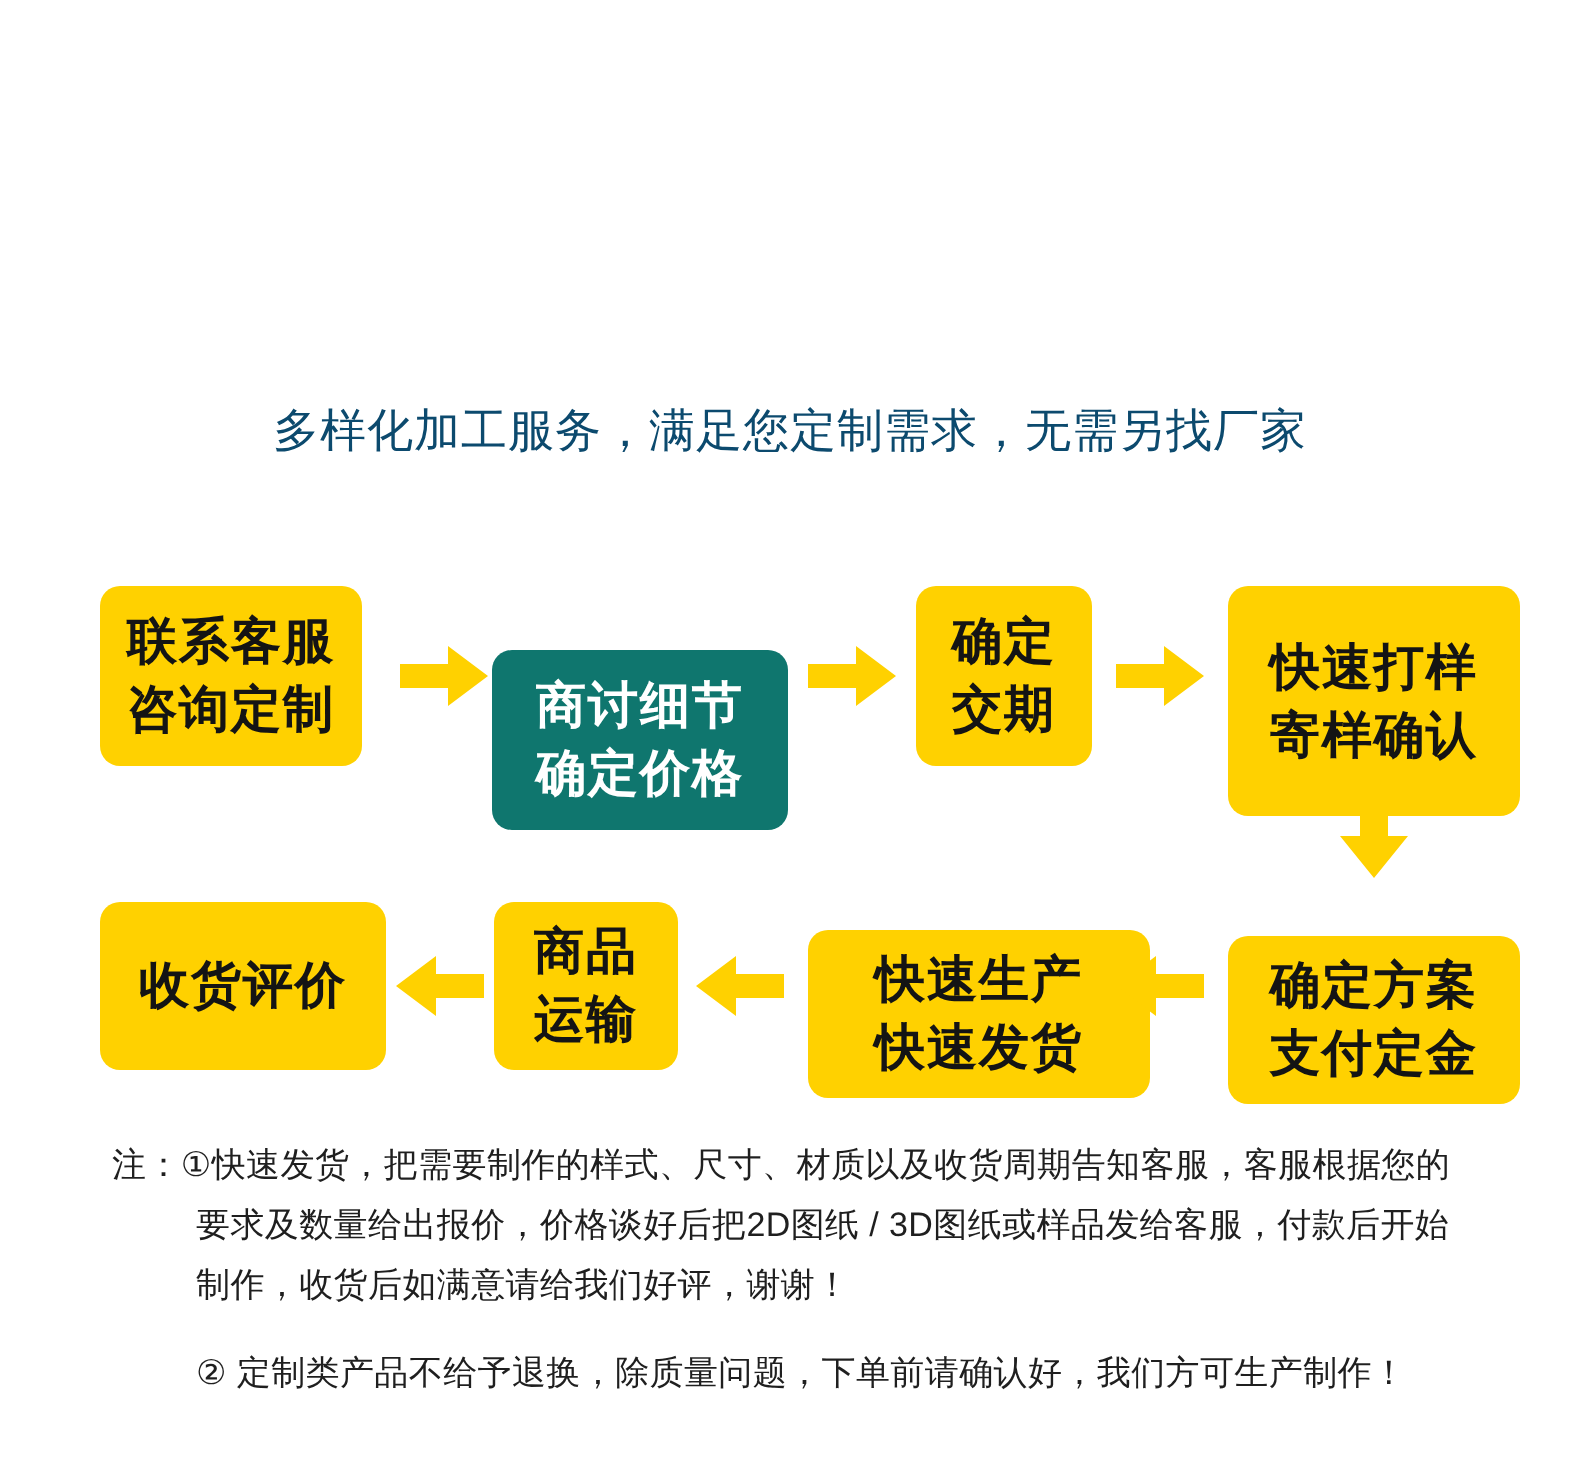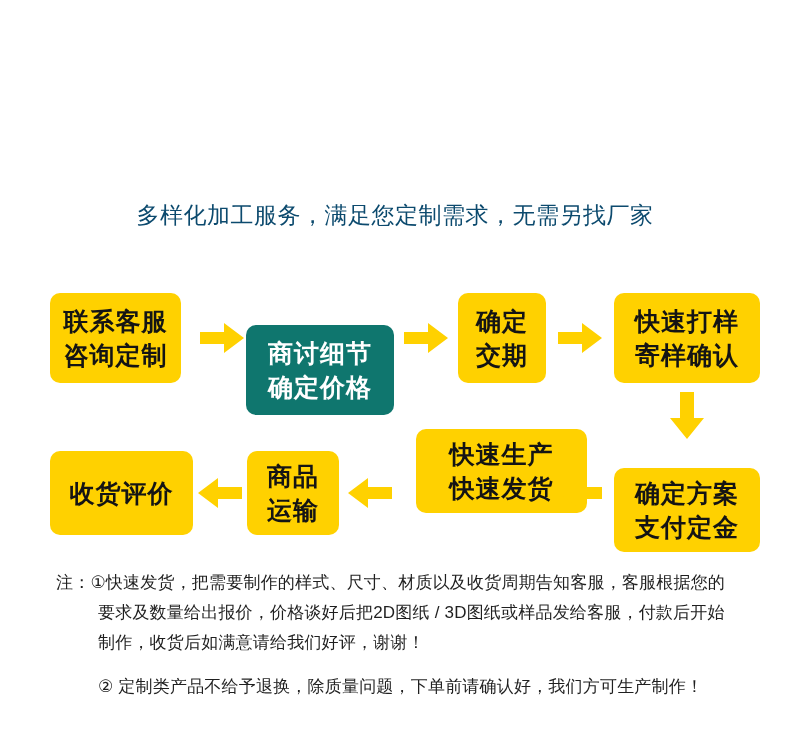"快速打样" div.node { height: 90px -> 115px }
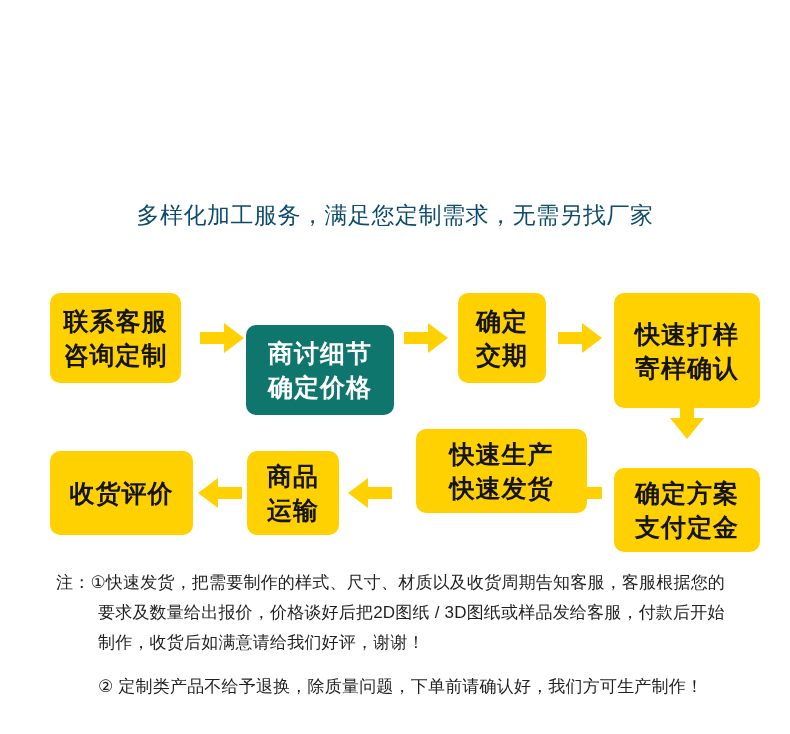"快速生产" div.node { margin-left: 12px -> none; top: 429px -> 465px }
